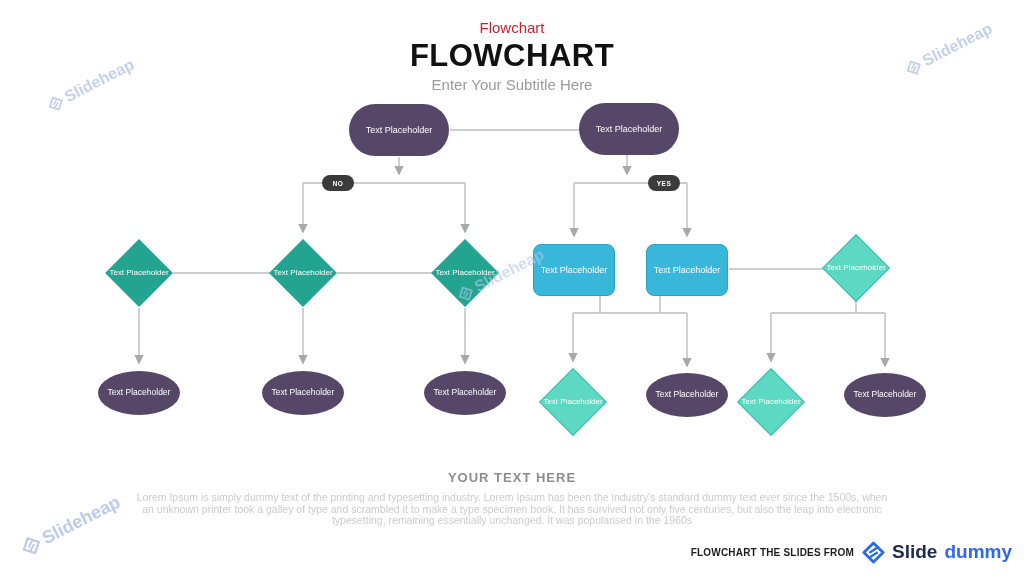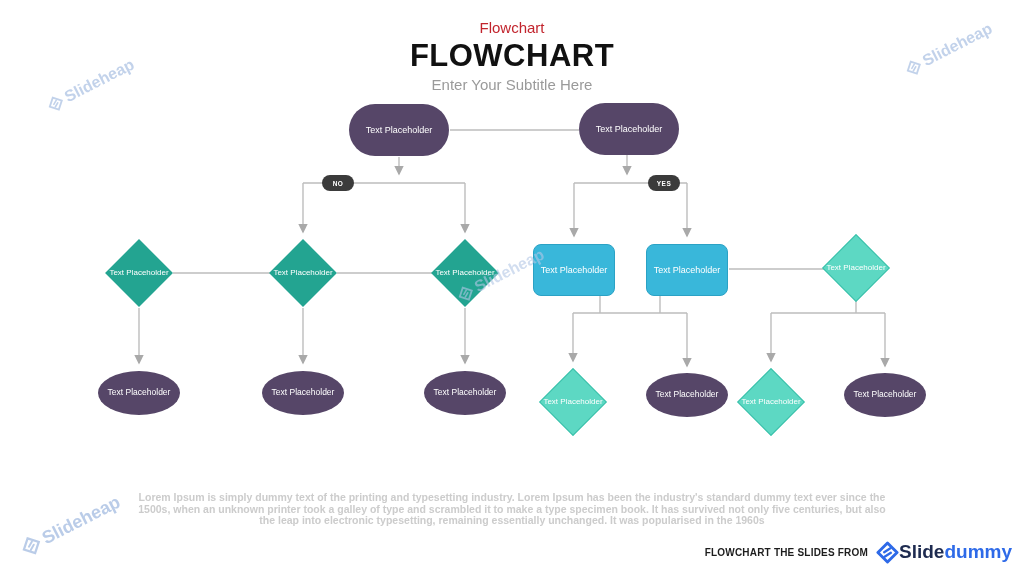"YOUR TEXT HERE" div.abs { html: none -> <div>YOUR TEXT HERE</div> }
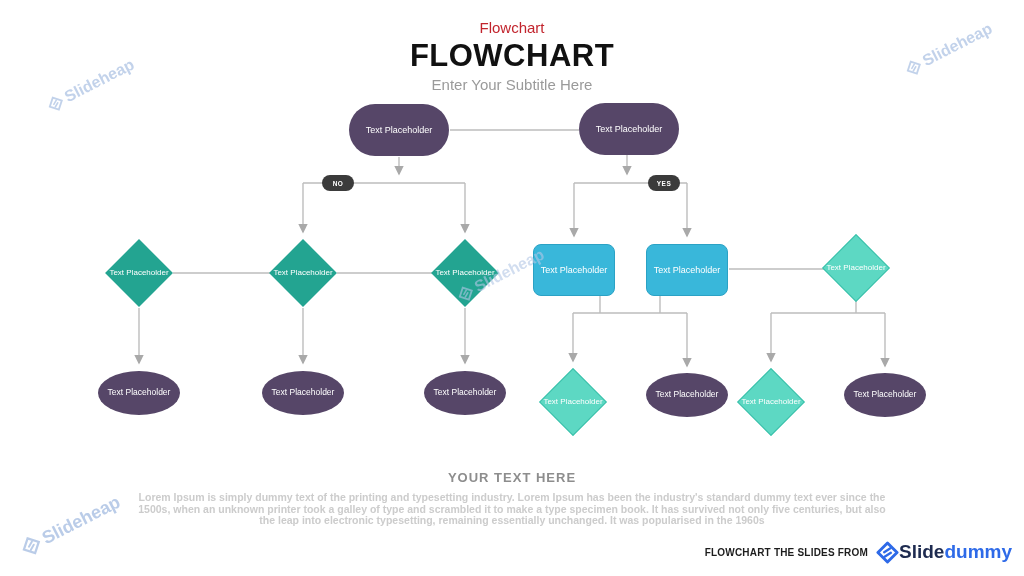"Lorem Ipsum is simply dummy" .body-para { font-weight: bold -> none }
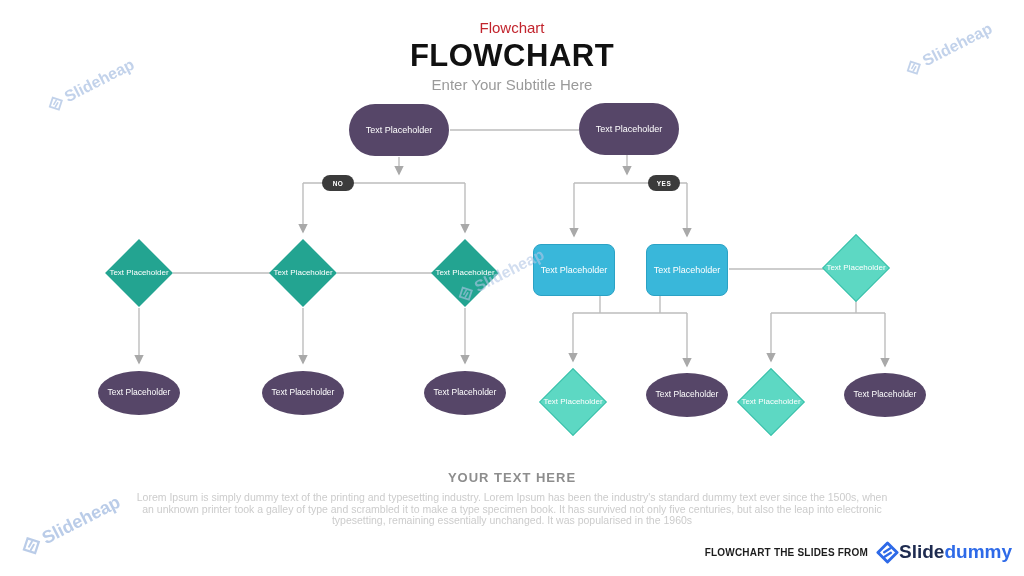"Slide" .brand { gap: 0 -> 7px }
